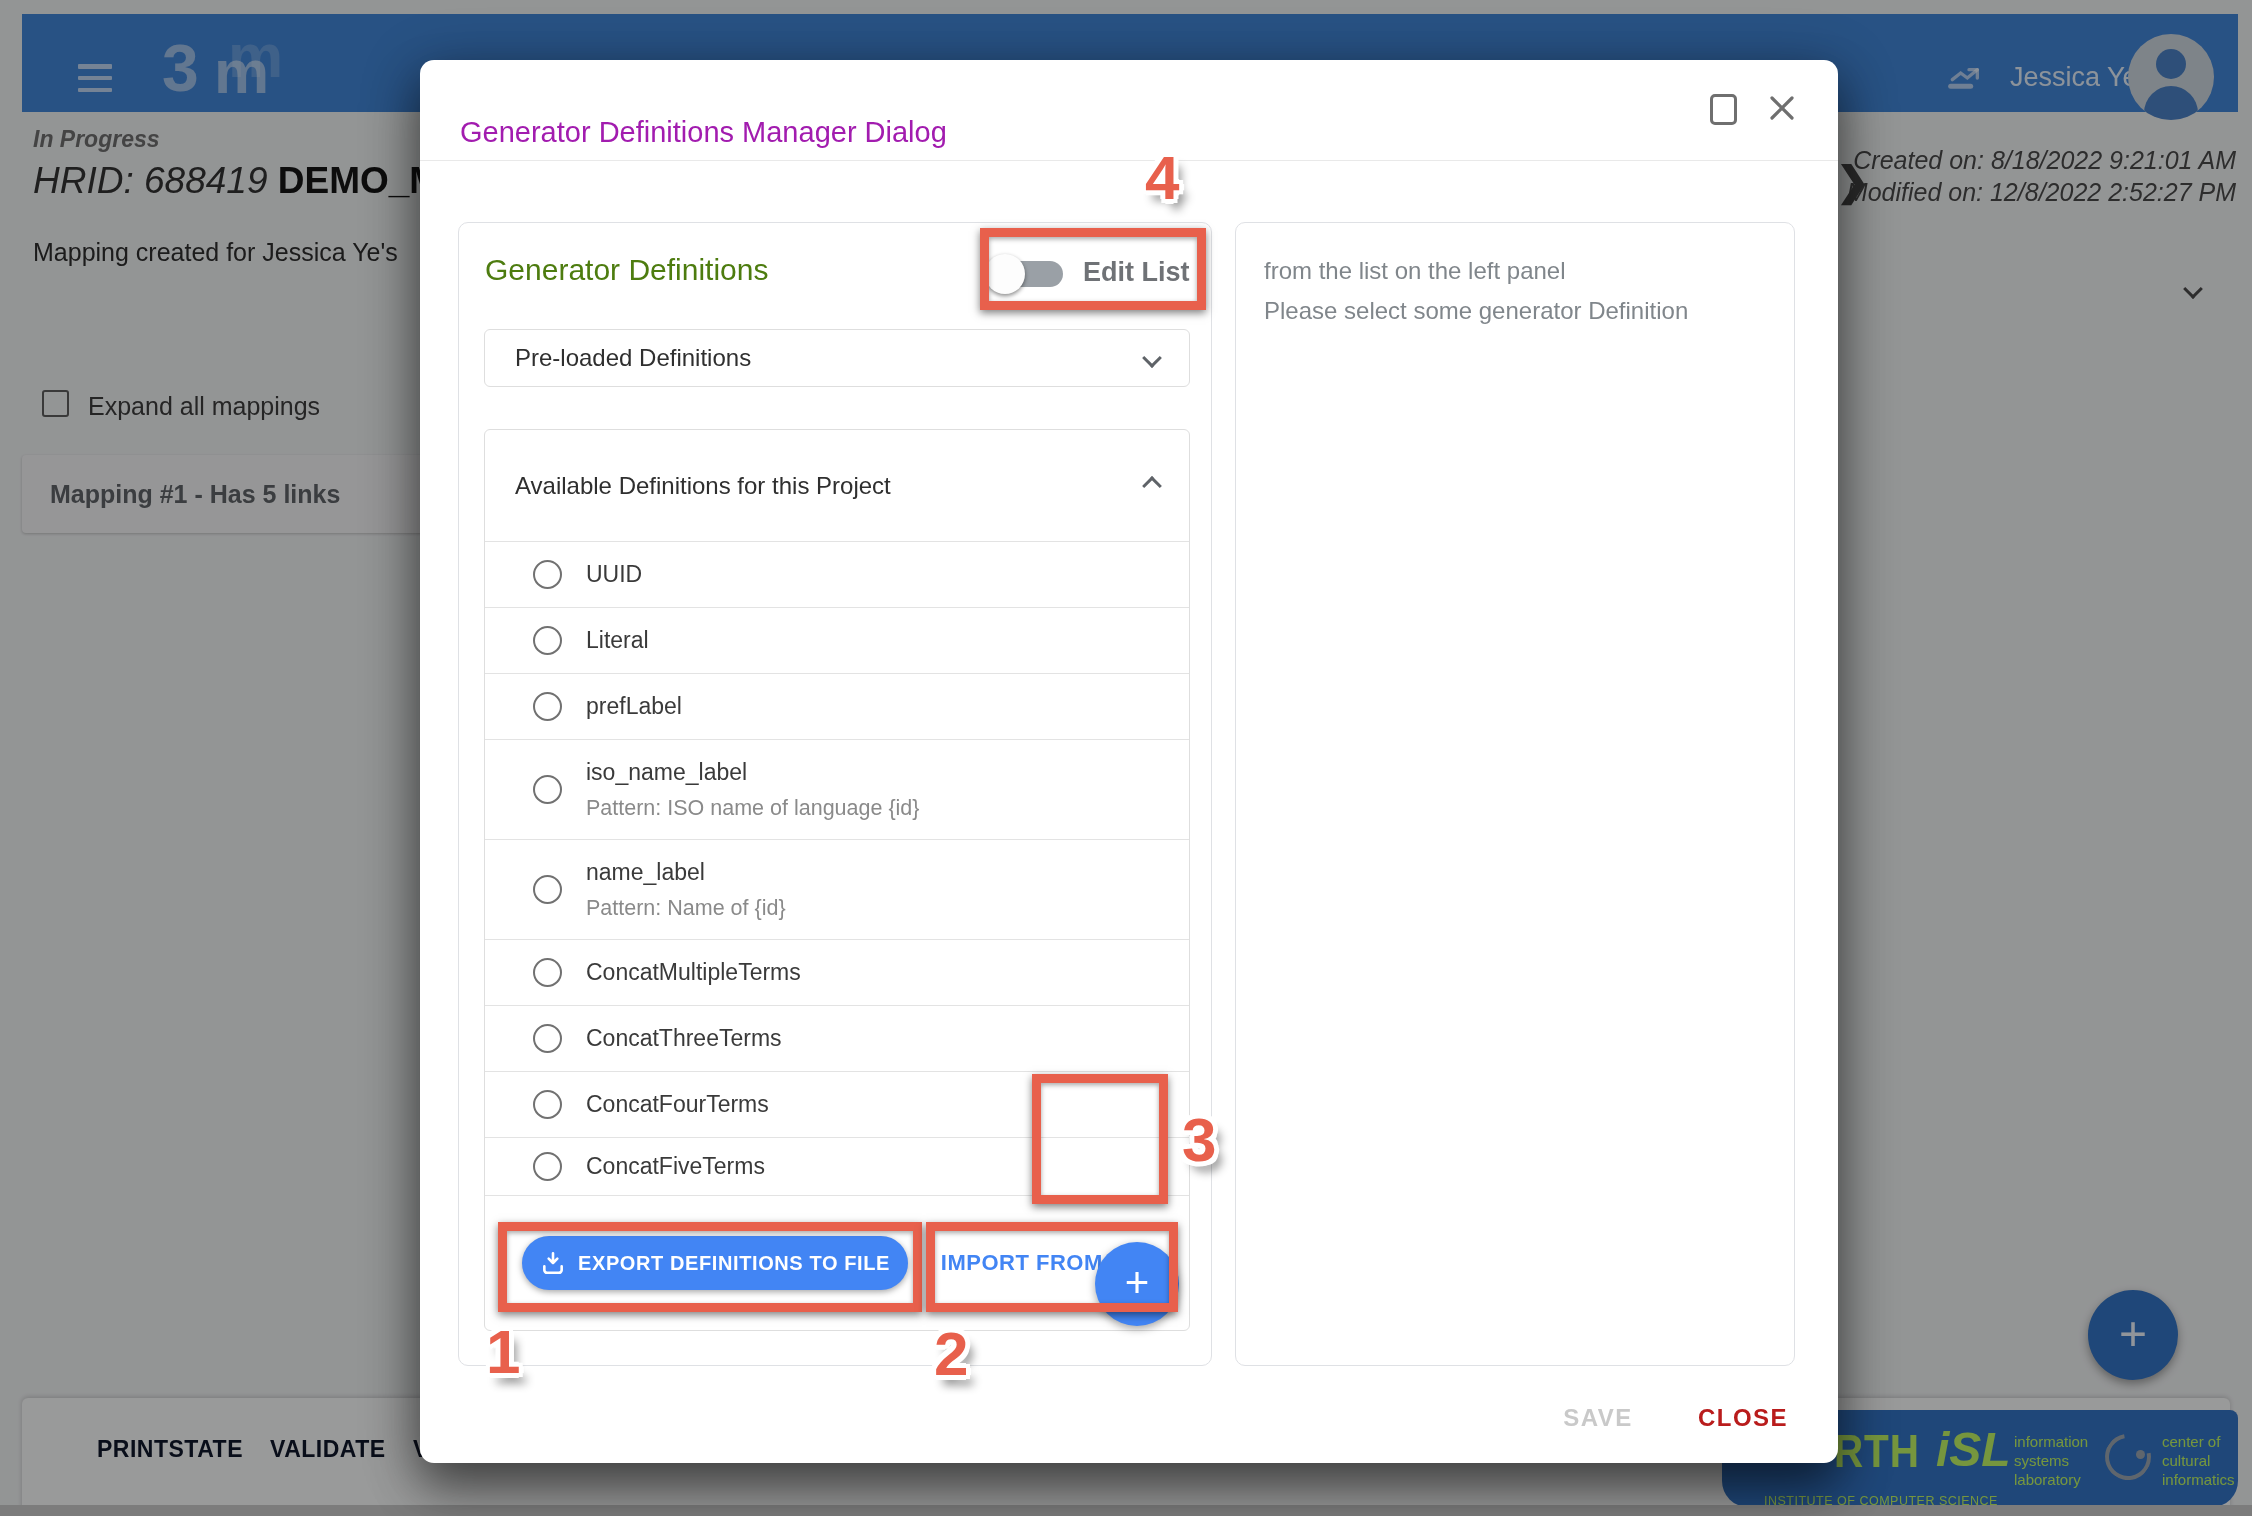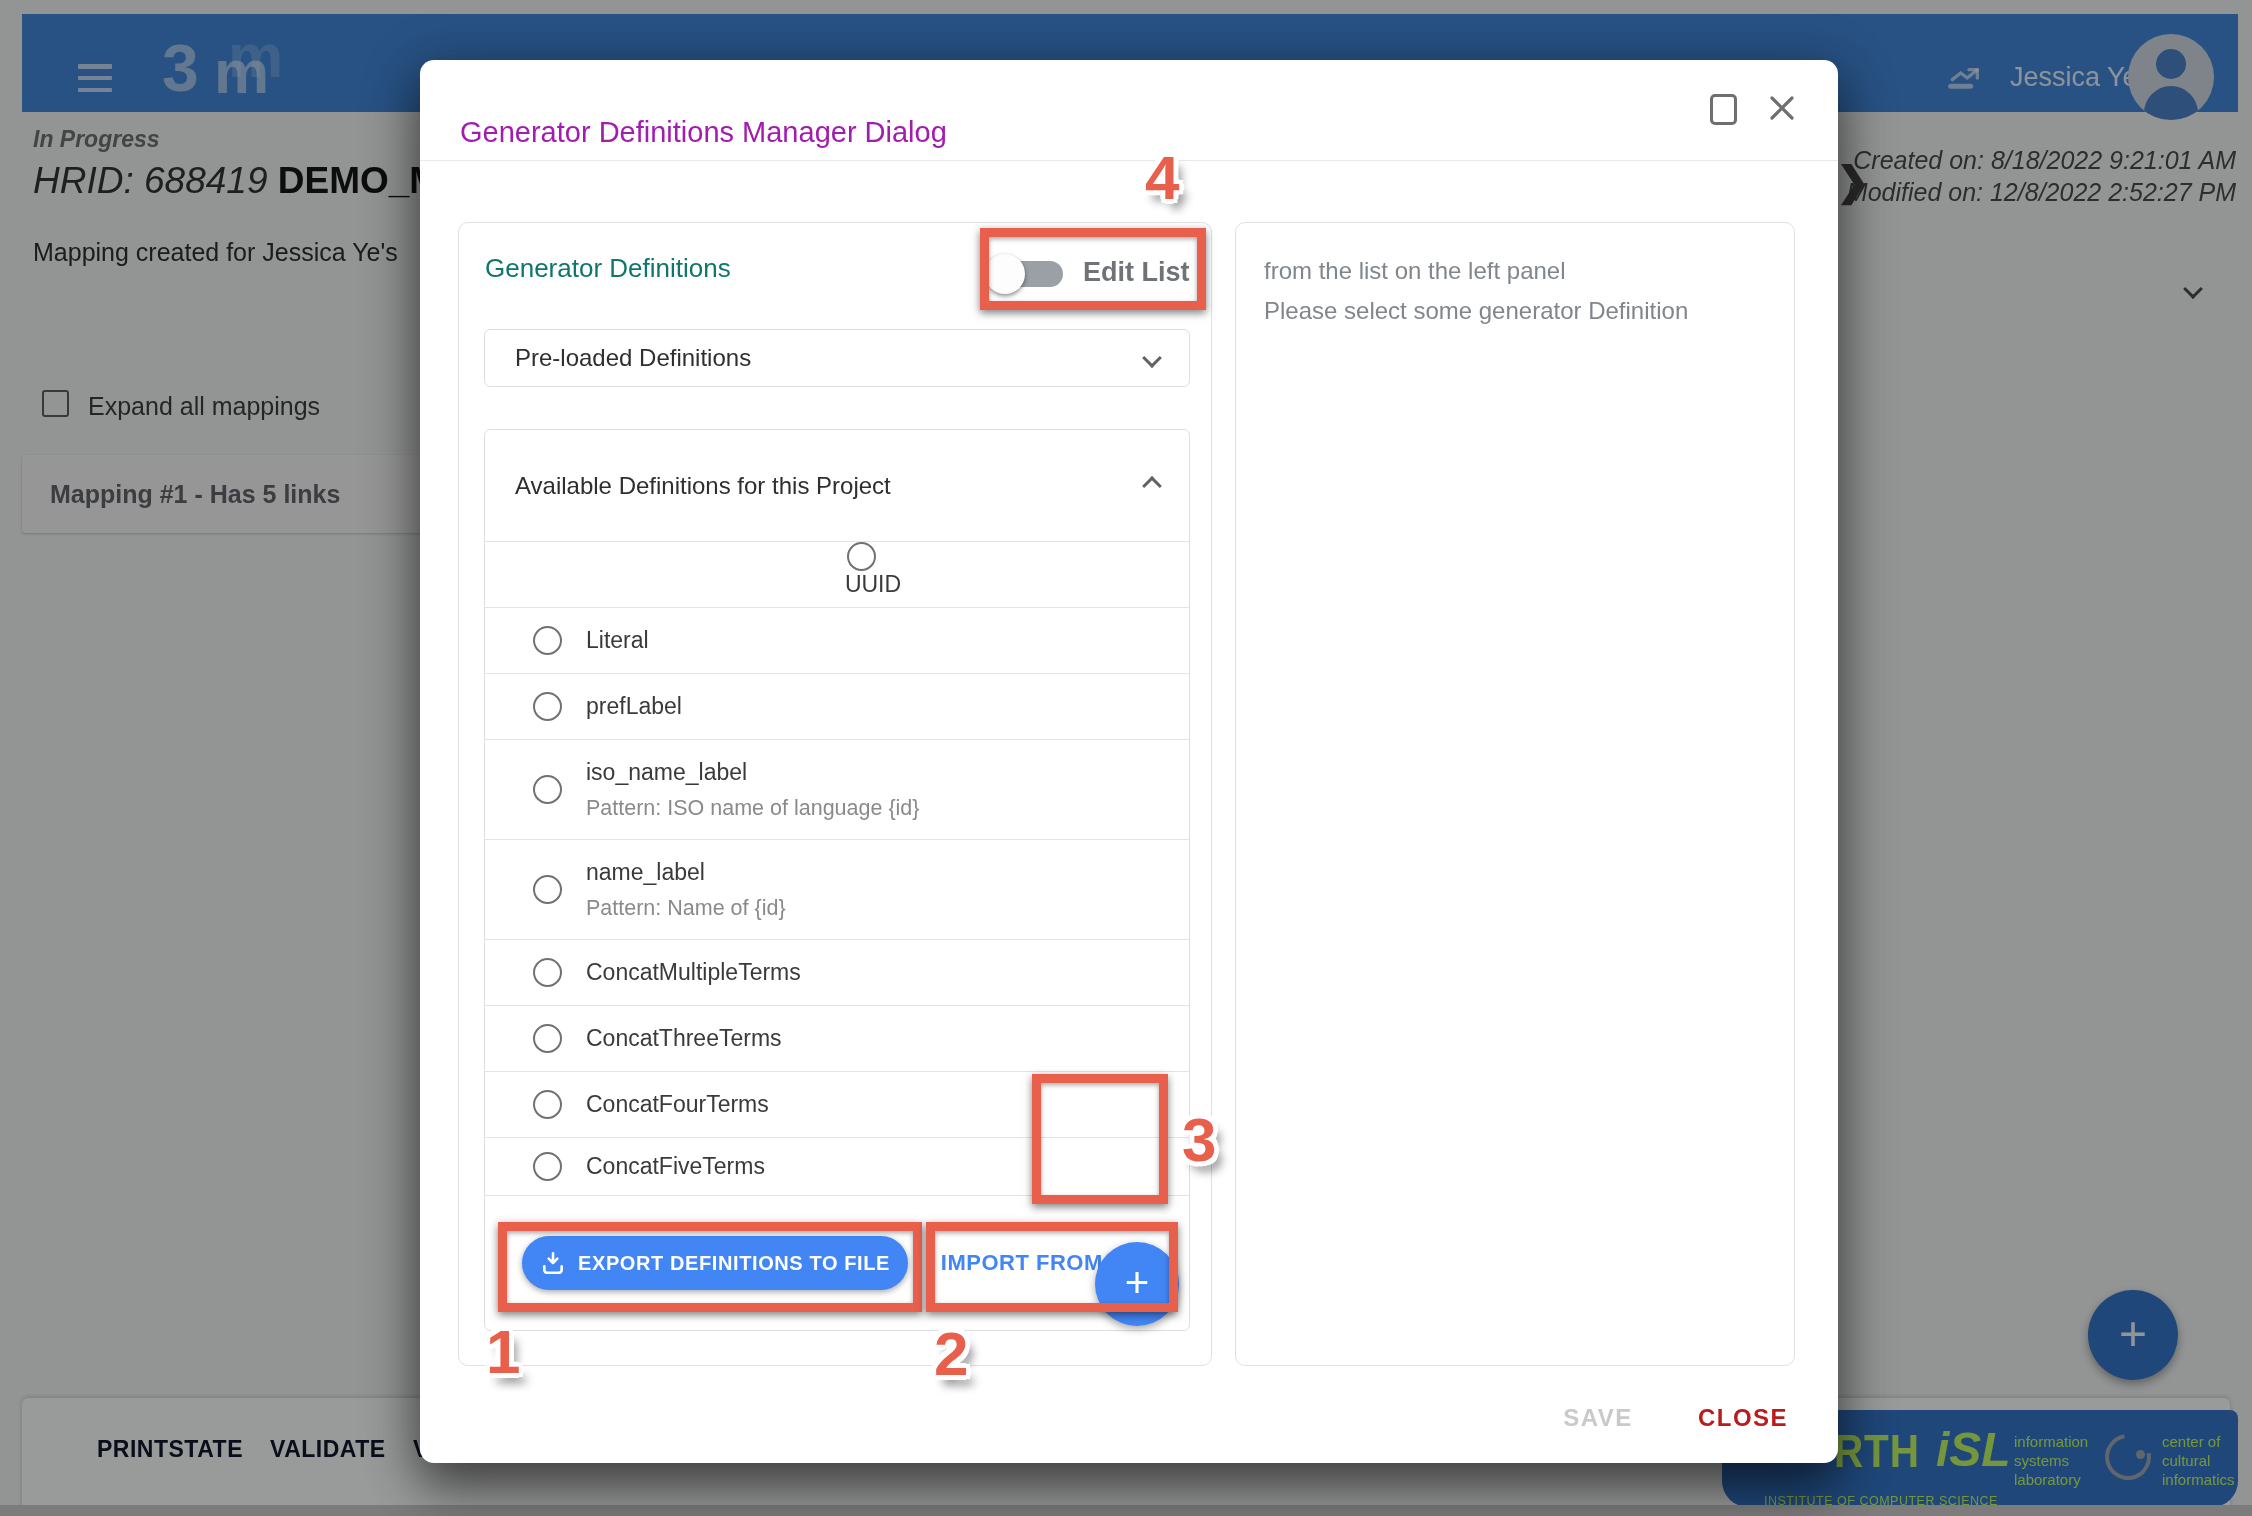"Generator Definitions" #gd-heading { color: #0f766e -> #4d7c0f; font-size: 26px -> 30px }
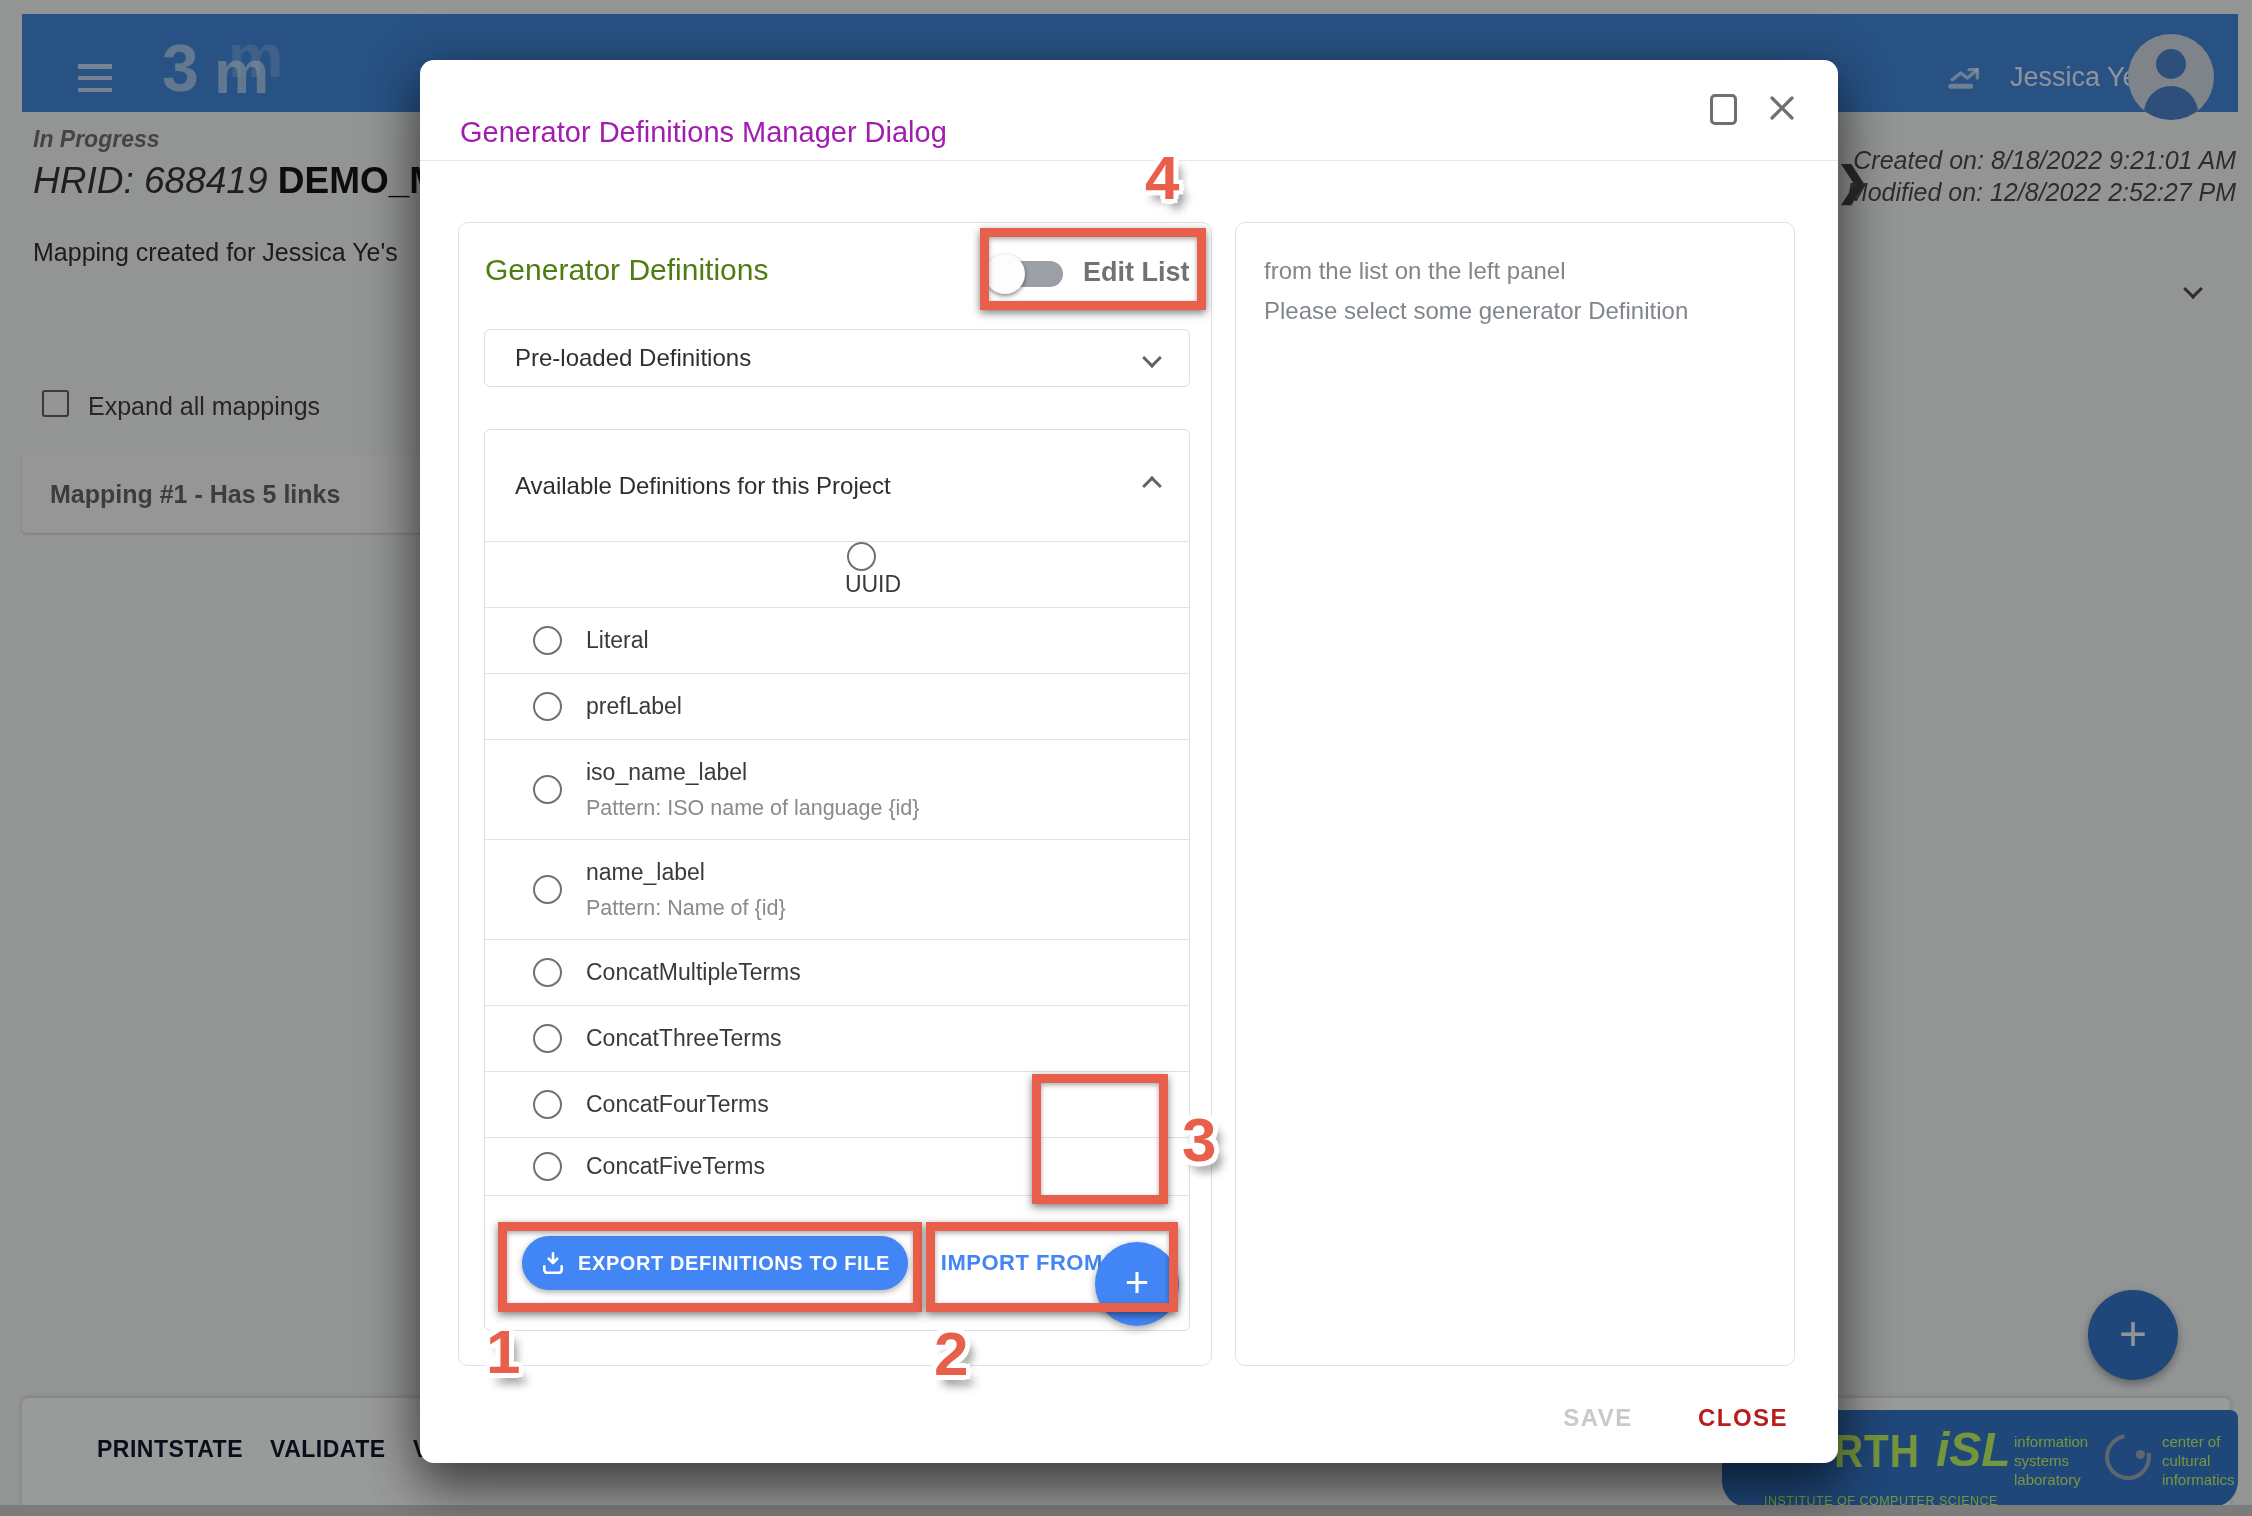"UUID" div.def-row { flex-direction: column -> none }
